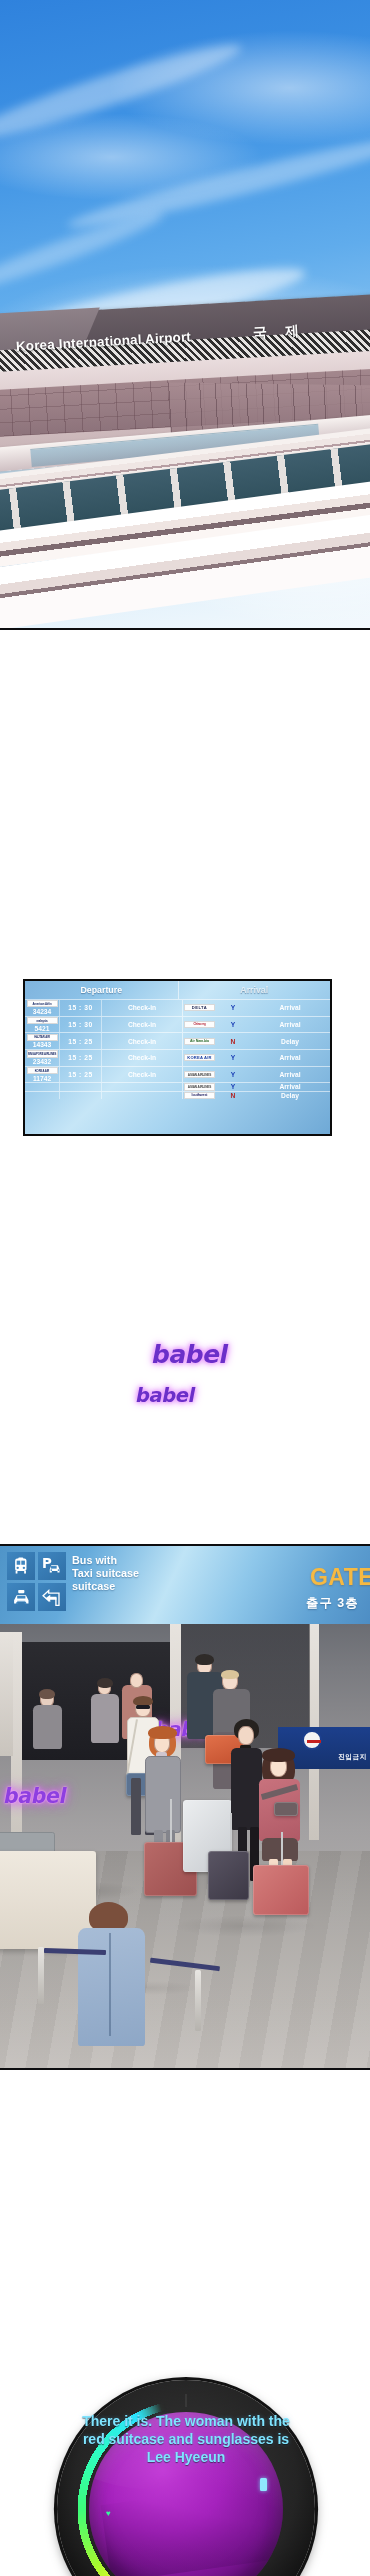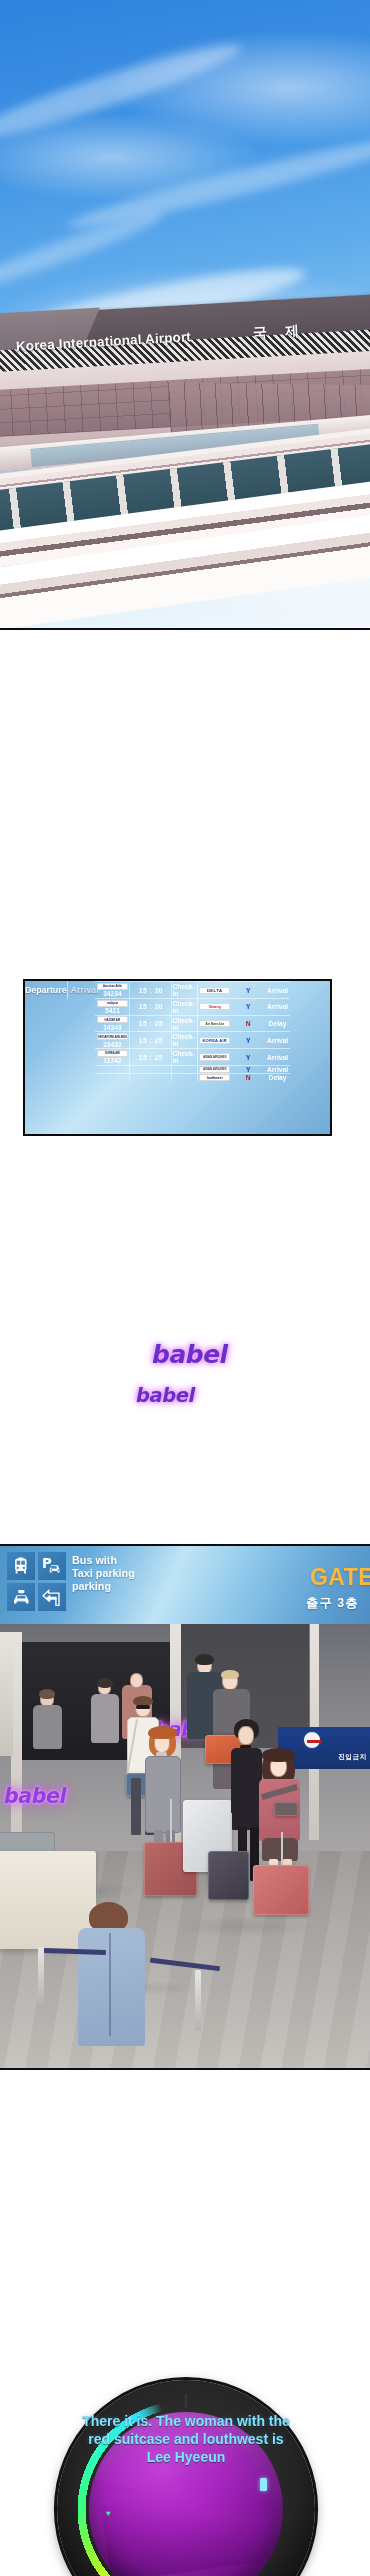"Departure" .board { flex-direction: row -> column }
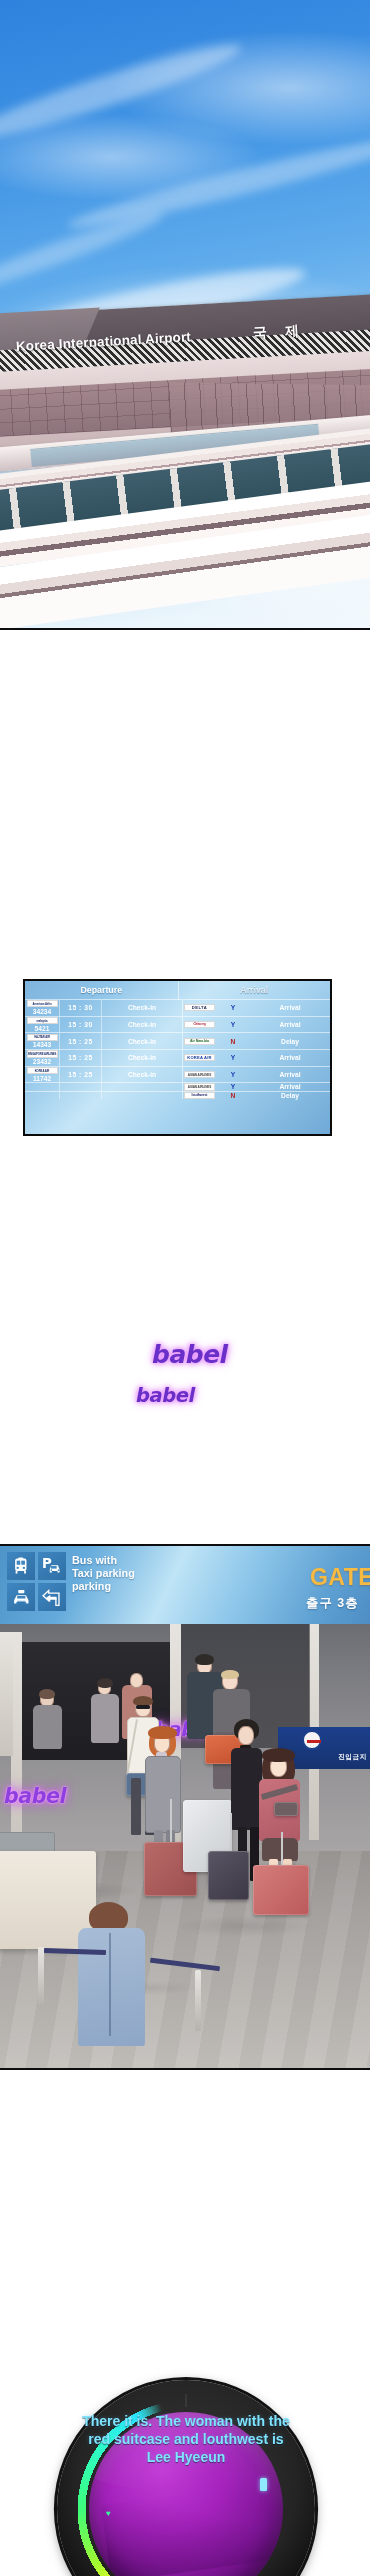"Taxi parking" div { text: parking -> suitcase }
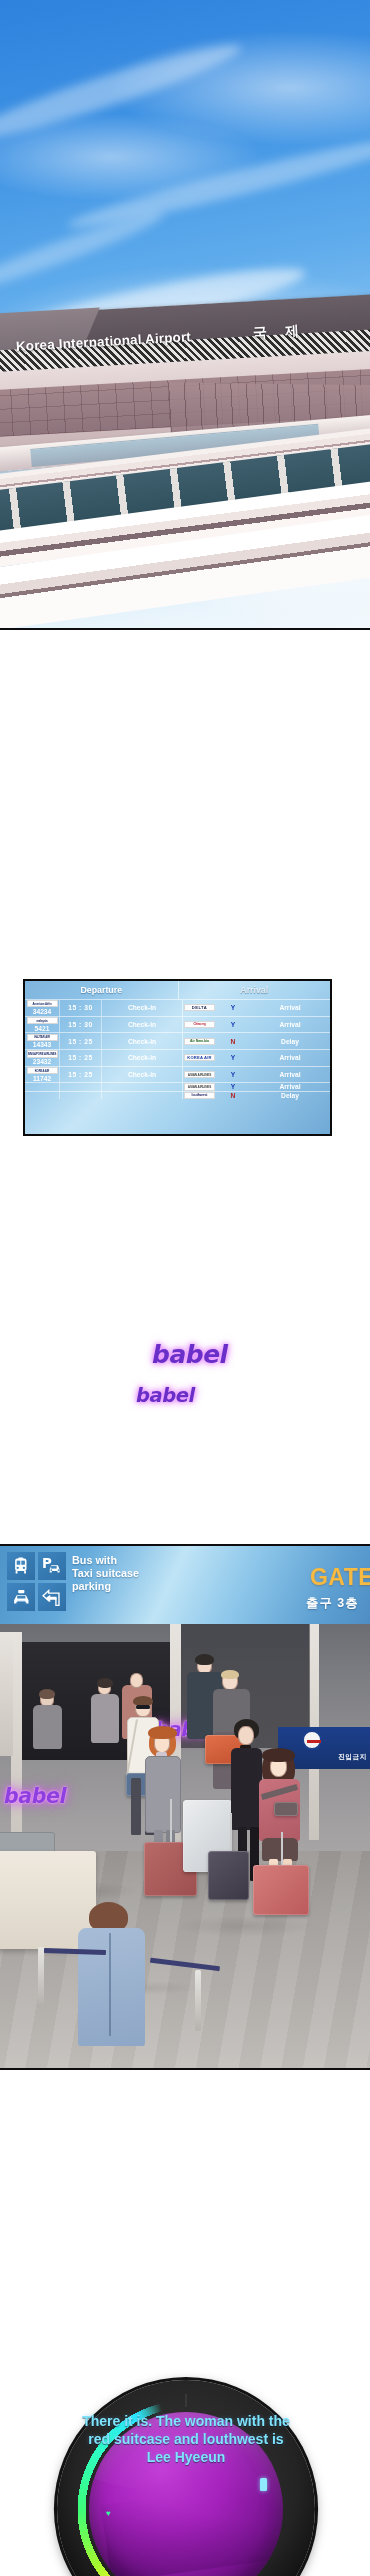"parking" div { text: parking -> suitcase }
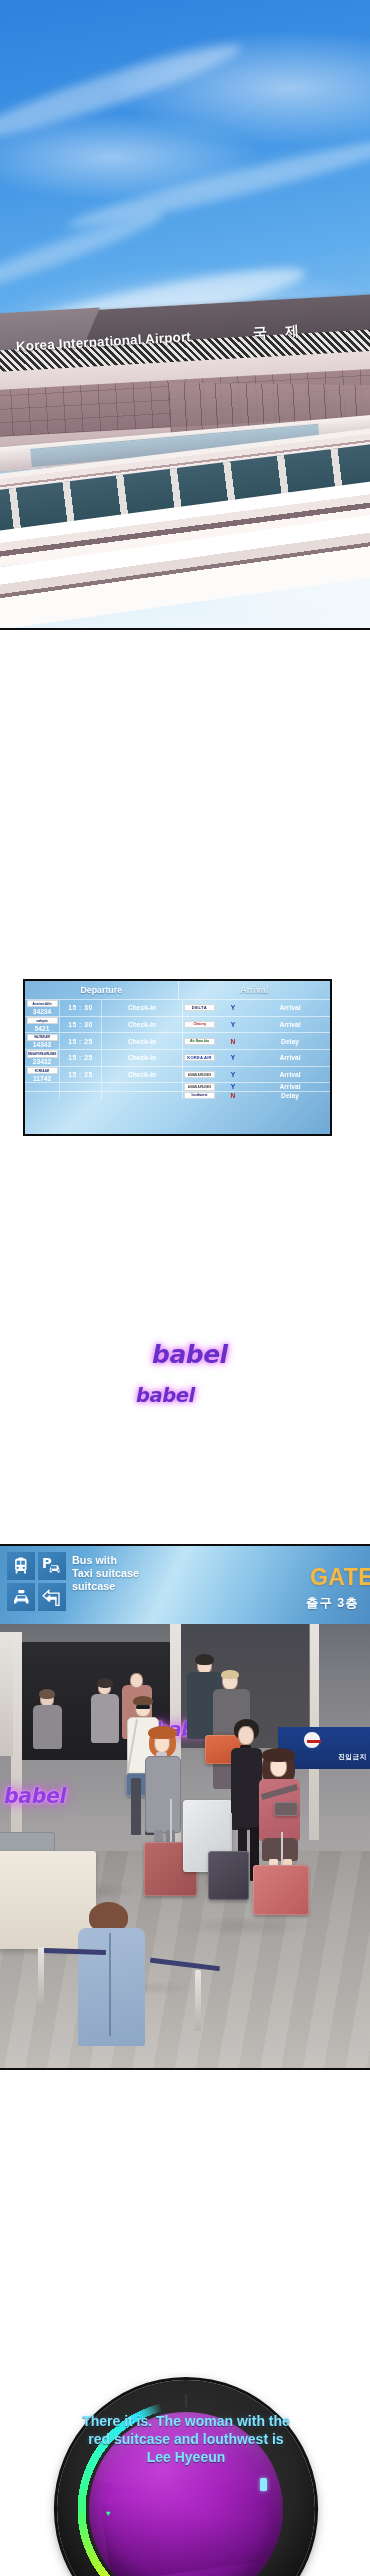"There it is. The woman" div.dial-text { text: louthwest -> sunglasses }
